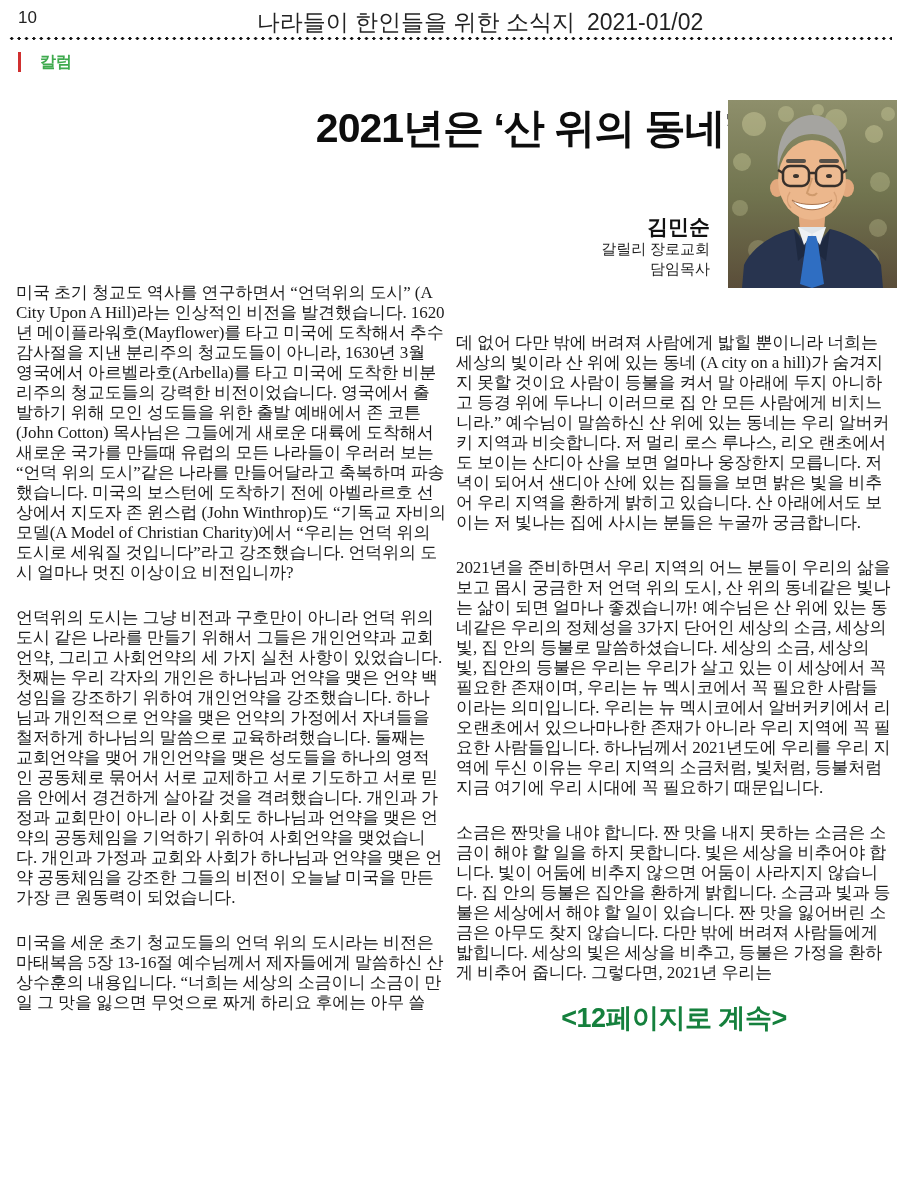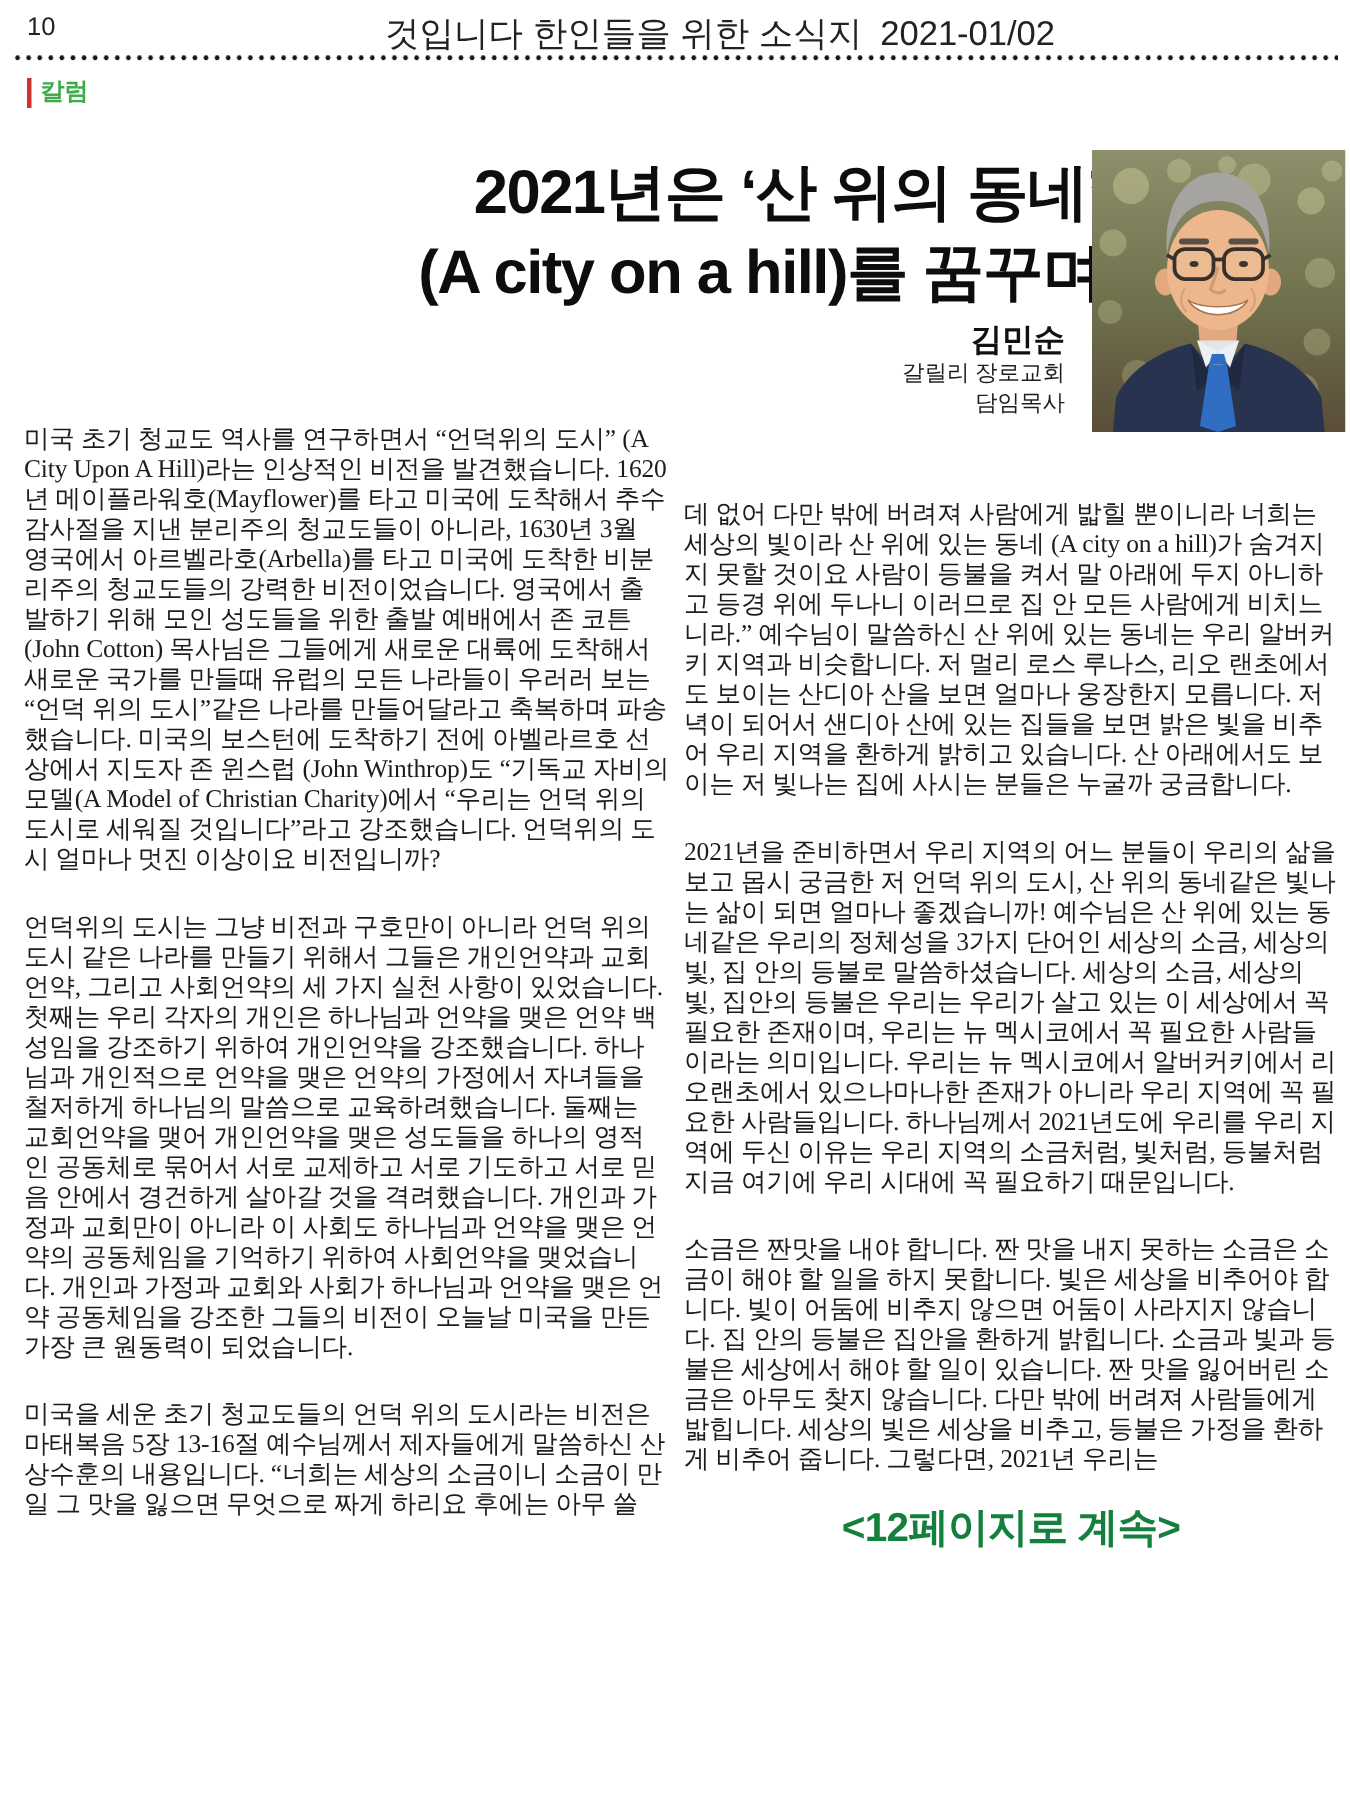"것입니다 한인들을 위한 소식지" span { text: 것입니다 -> 나라들이 }
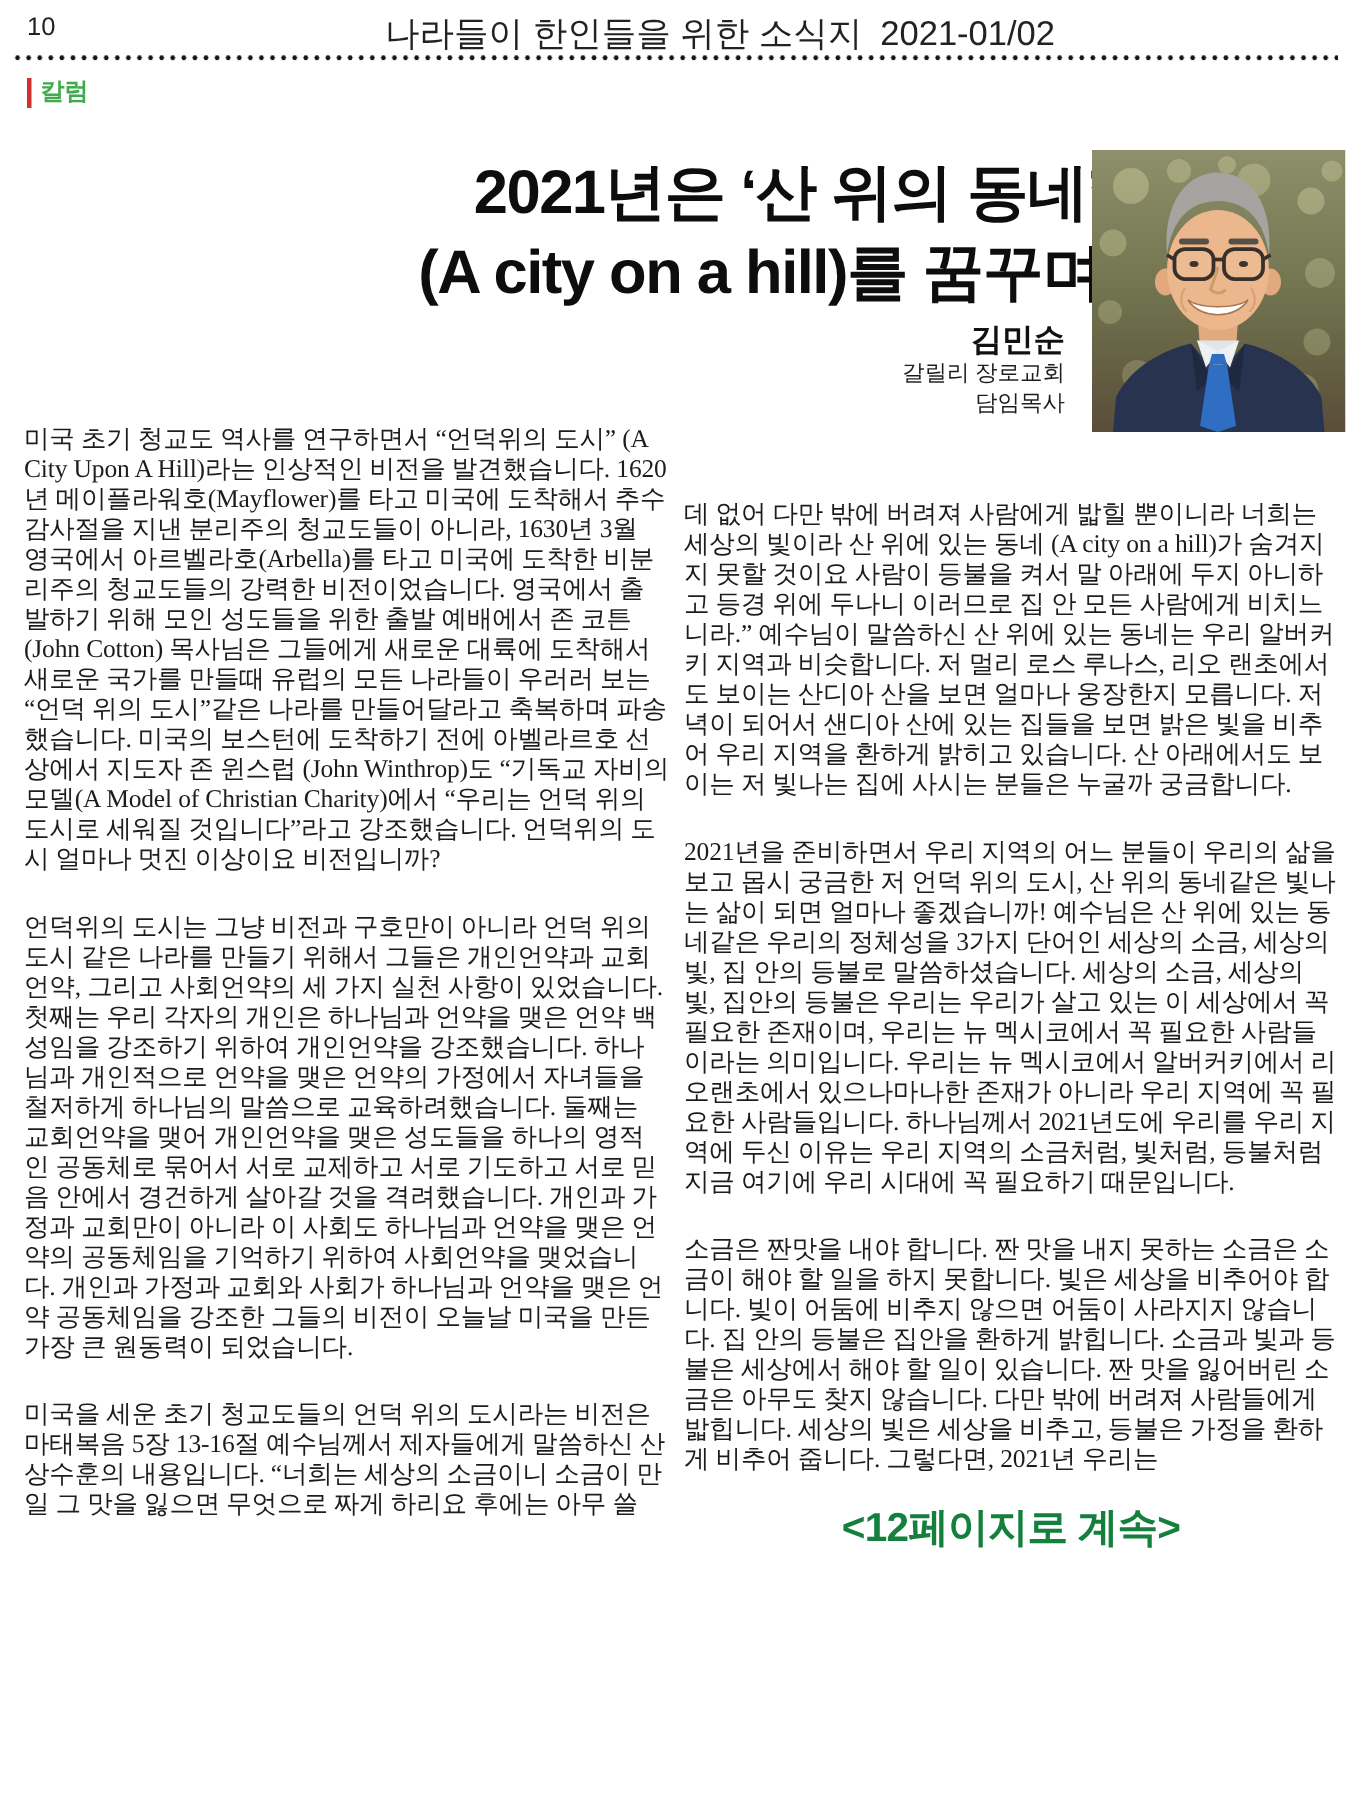"칼럼" .section-label { padding-left: 6px -> 19px }
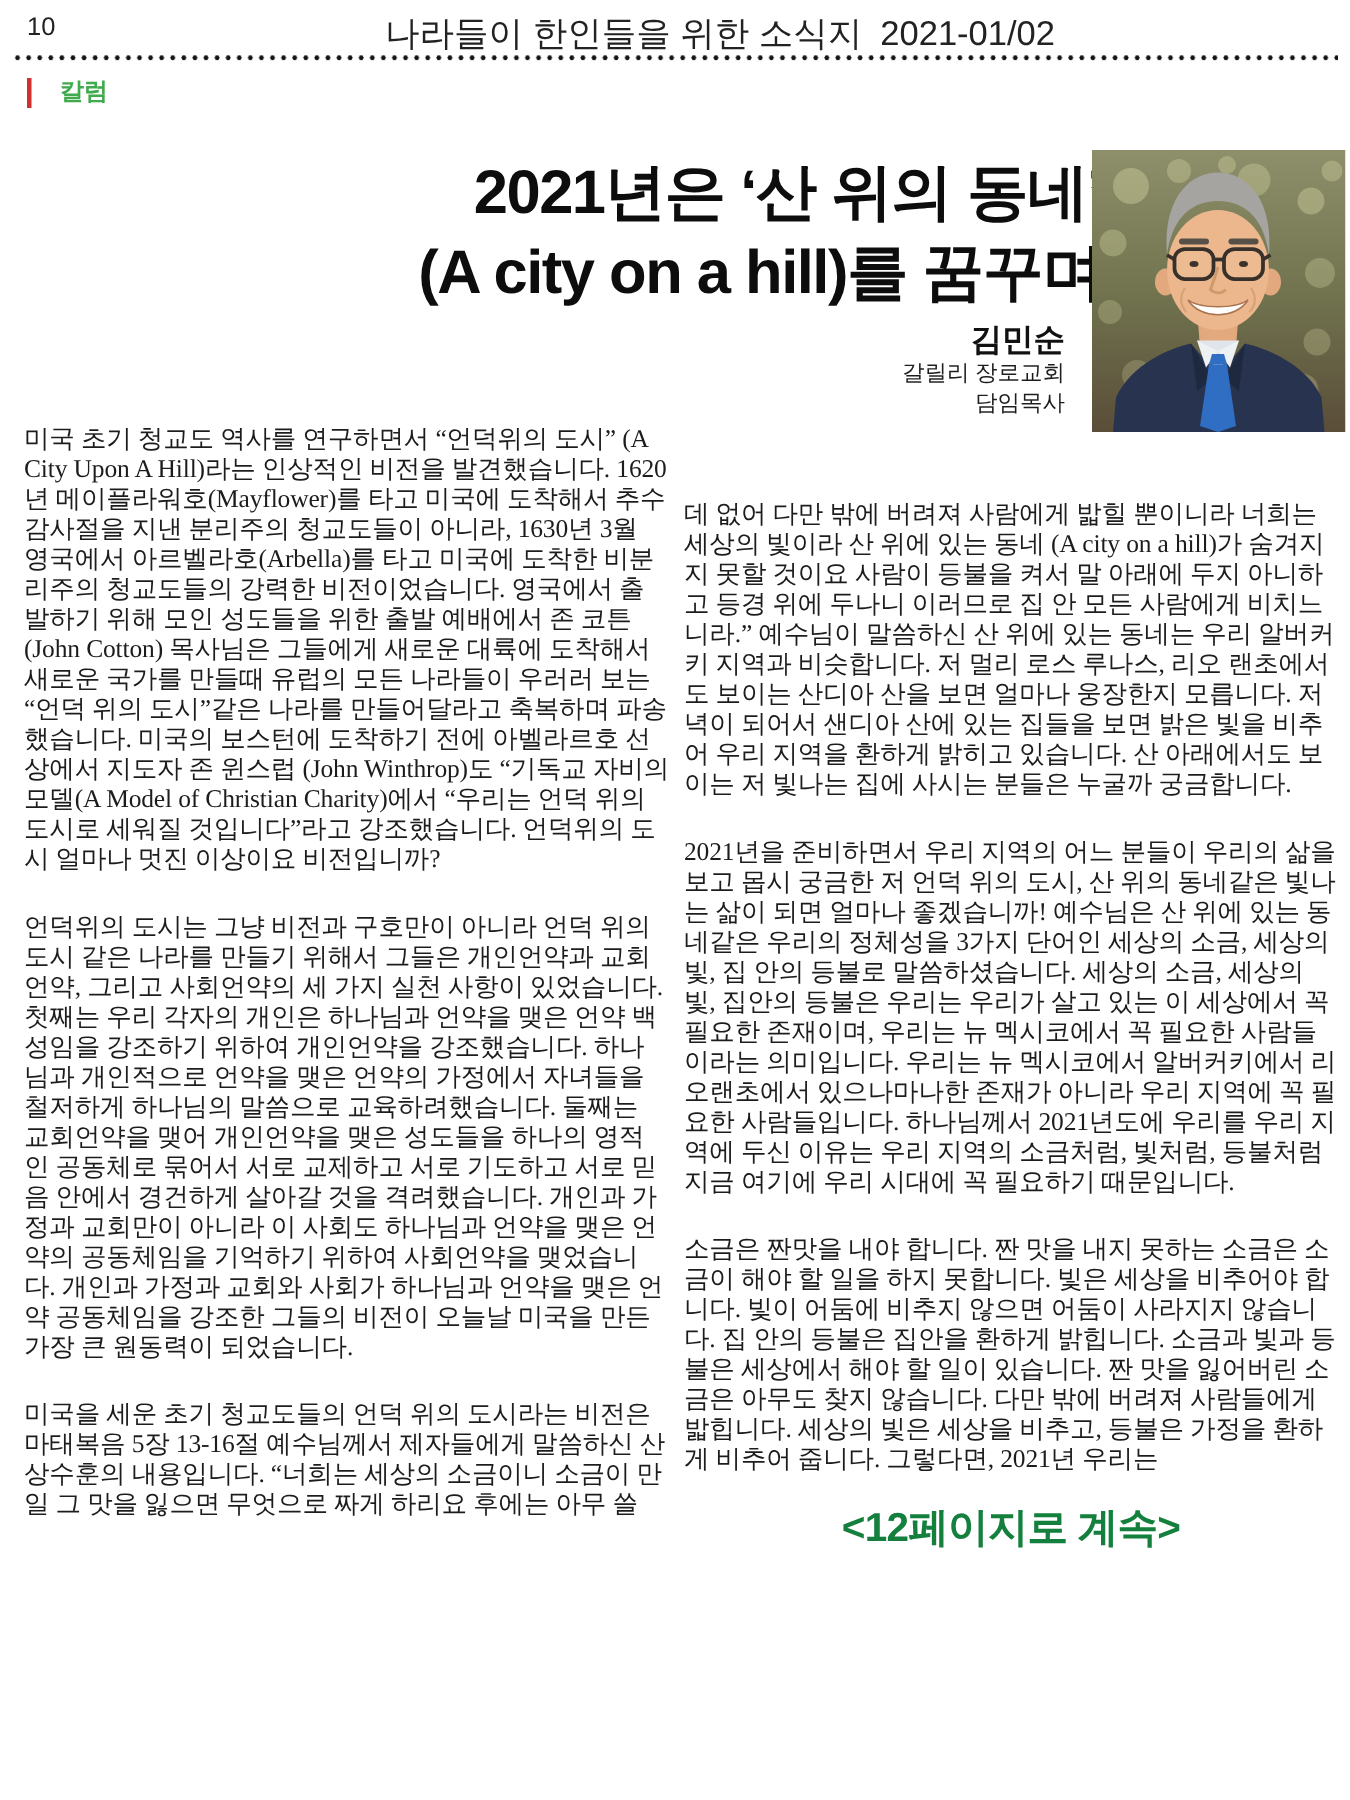"(A city on a hill)를" div { html: <div>(A city on a hill)를 꿈꾸며</div> -> none }
